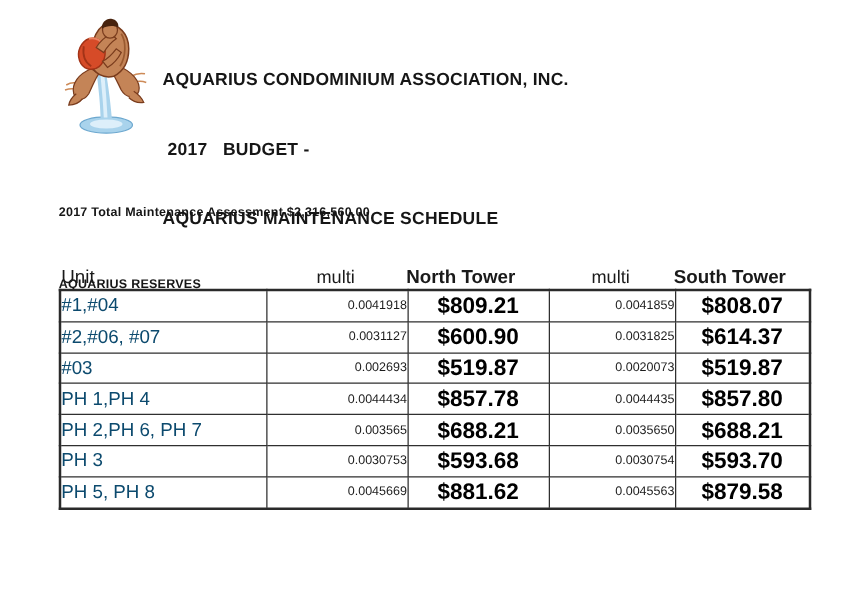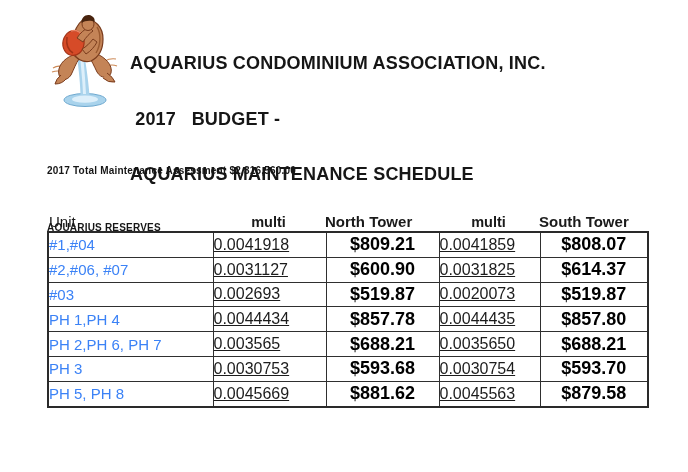"AQUARIUS CONDOMINIUM ASSOCIATION, INC." .title-block { font-size: 18px -> 14px }
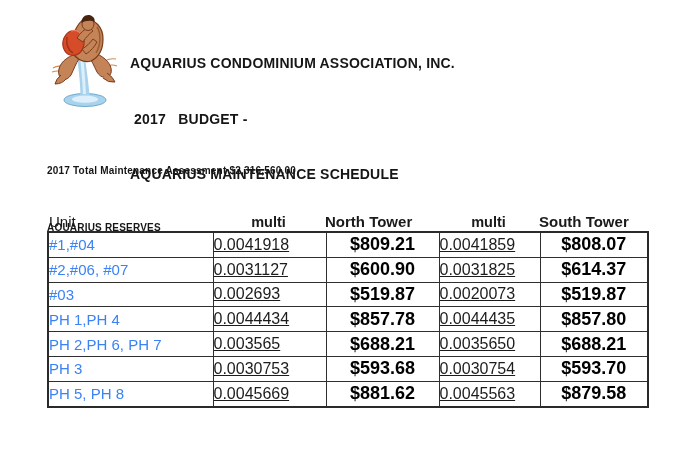"multi" .thead .h1, .thead .h3 { font-weight: bold -> none }
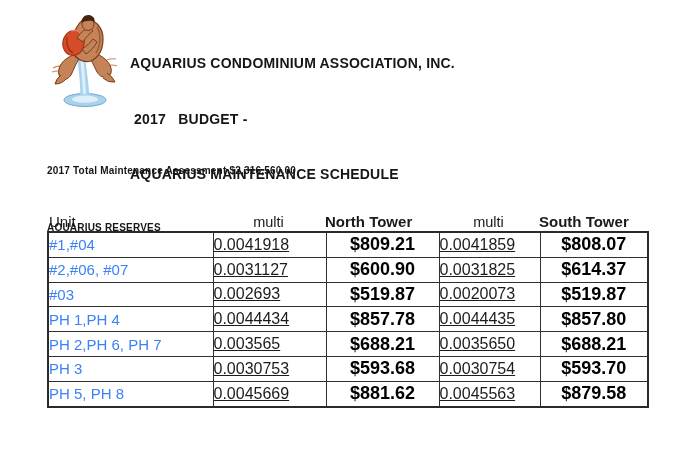"#1,#04" td.c0 { color: #3b82f6 -> #0c4a6e }
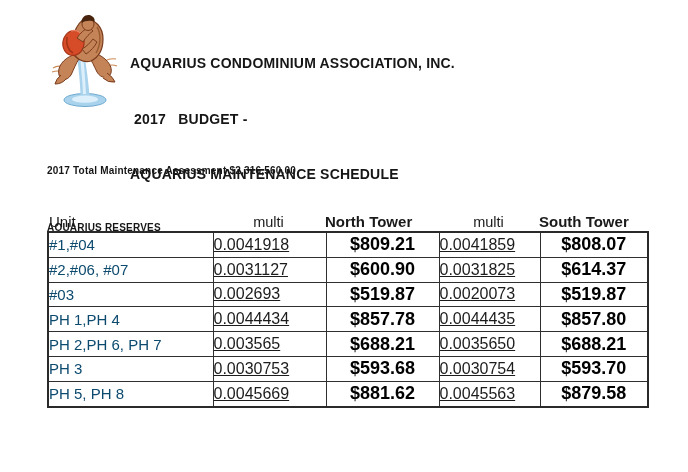"0.0041918" td.c1, td.c3 { font-size: 16px -> 10px; text-align: left -> right; text-decoration: underline -> none }
